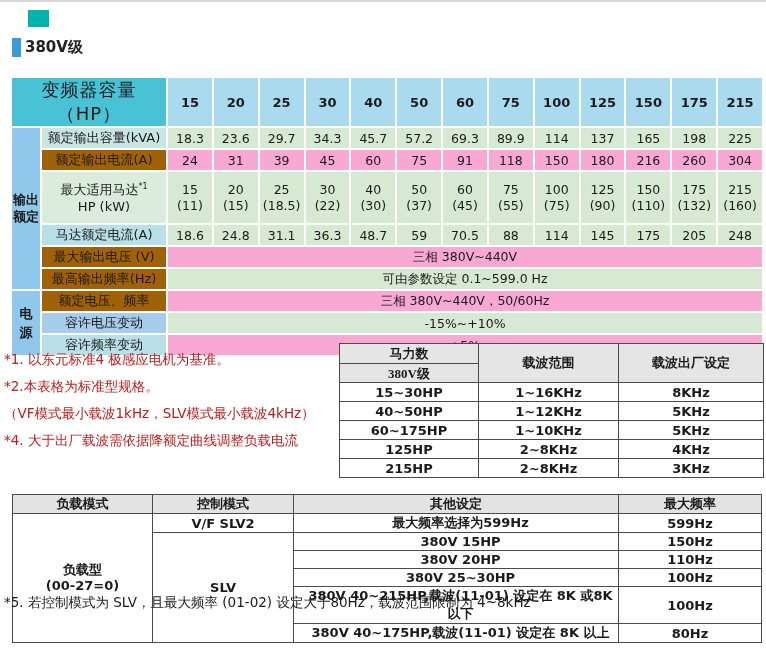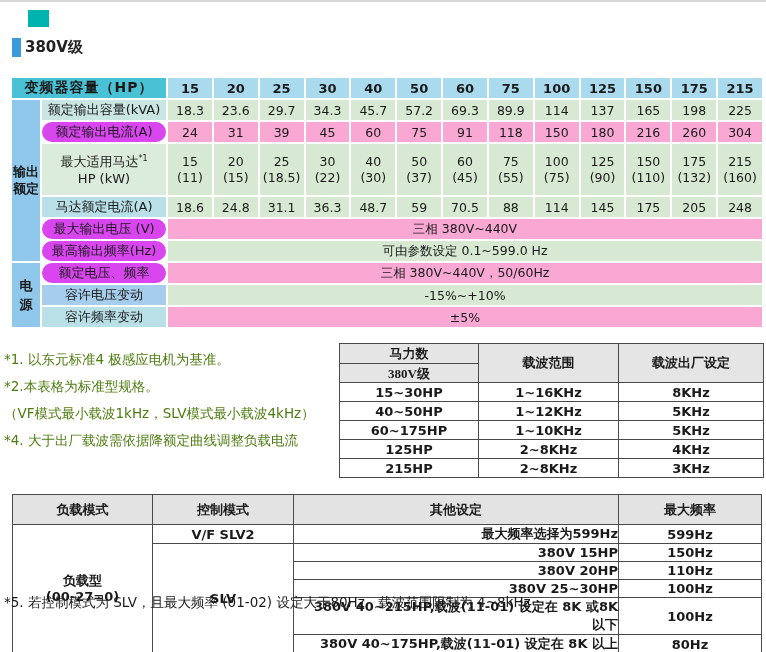"变频器容量（HP）" .c-hdr { font-size: 14px -> 18px; font-weight: bold -> normal }
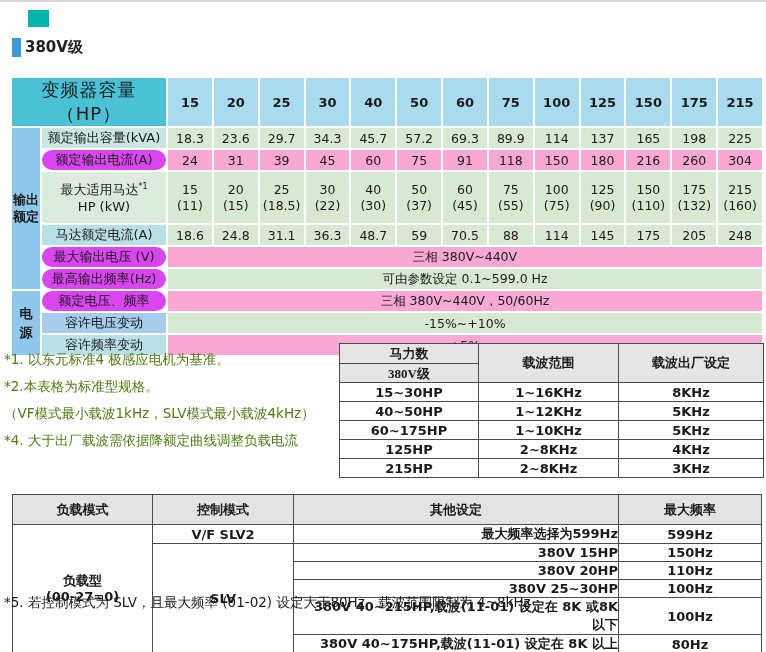"额定输出电流(A)" .lbl.green { background: #d946ef -> #a16207; border-radius: 10px -> none }
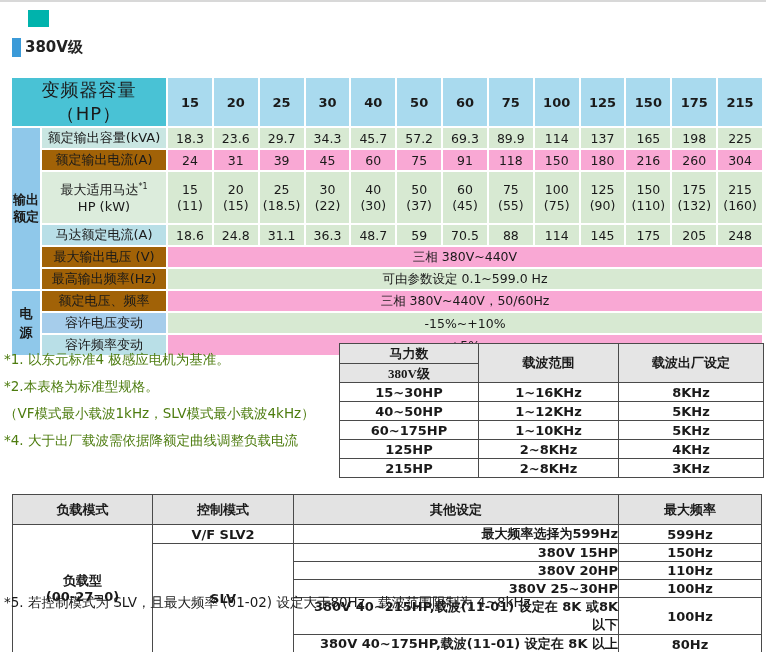"*1. 以东元标准4 极感应电机为基准。" .notes { color: #4d7c0f -> #b91c1c }
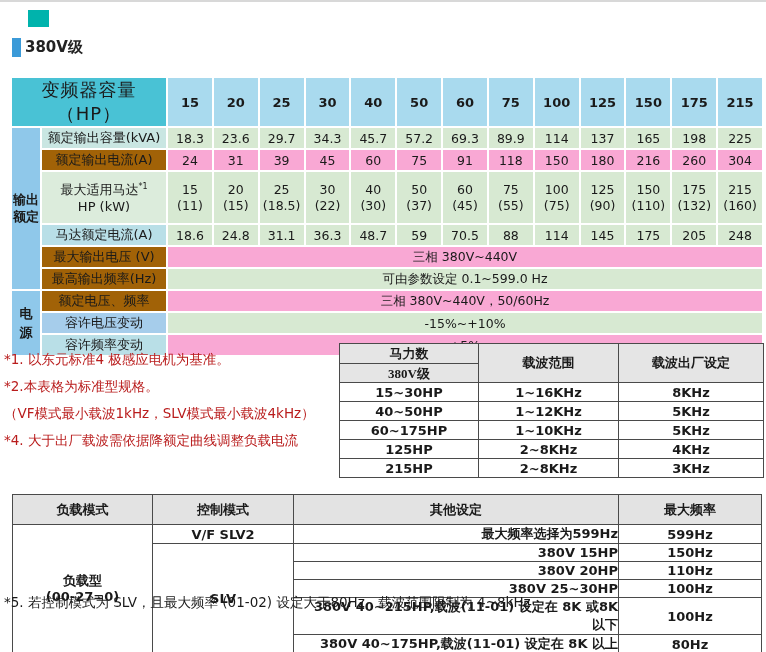"负载模式" table.load tr.hdr td { height: 30px -> 19px }
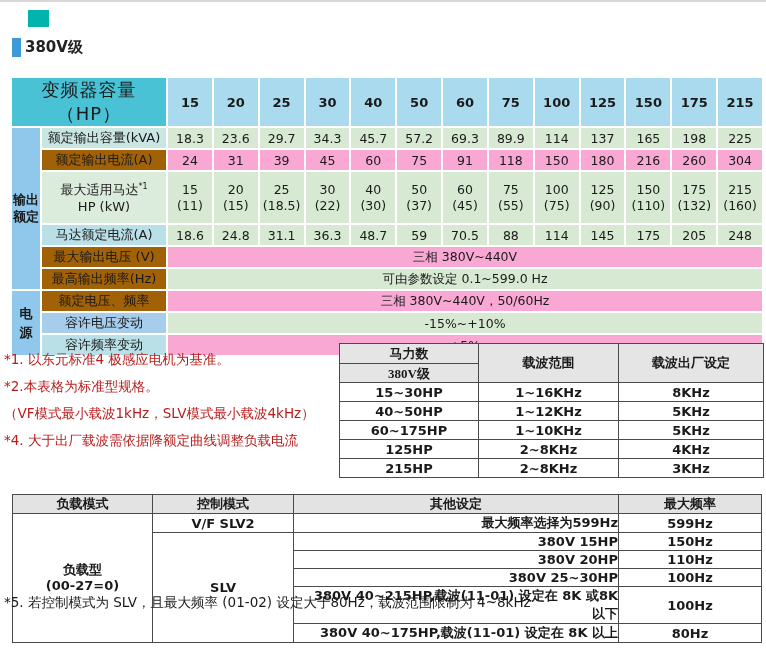"最大频率选择为599Hz" table.load td.left { text-align: right -> center }
